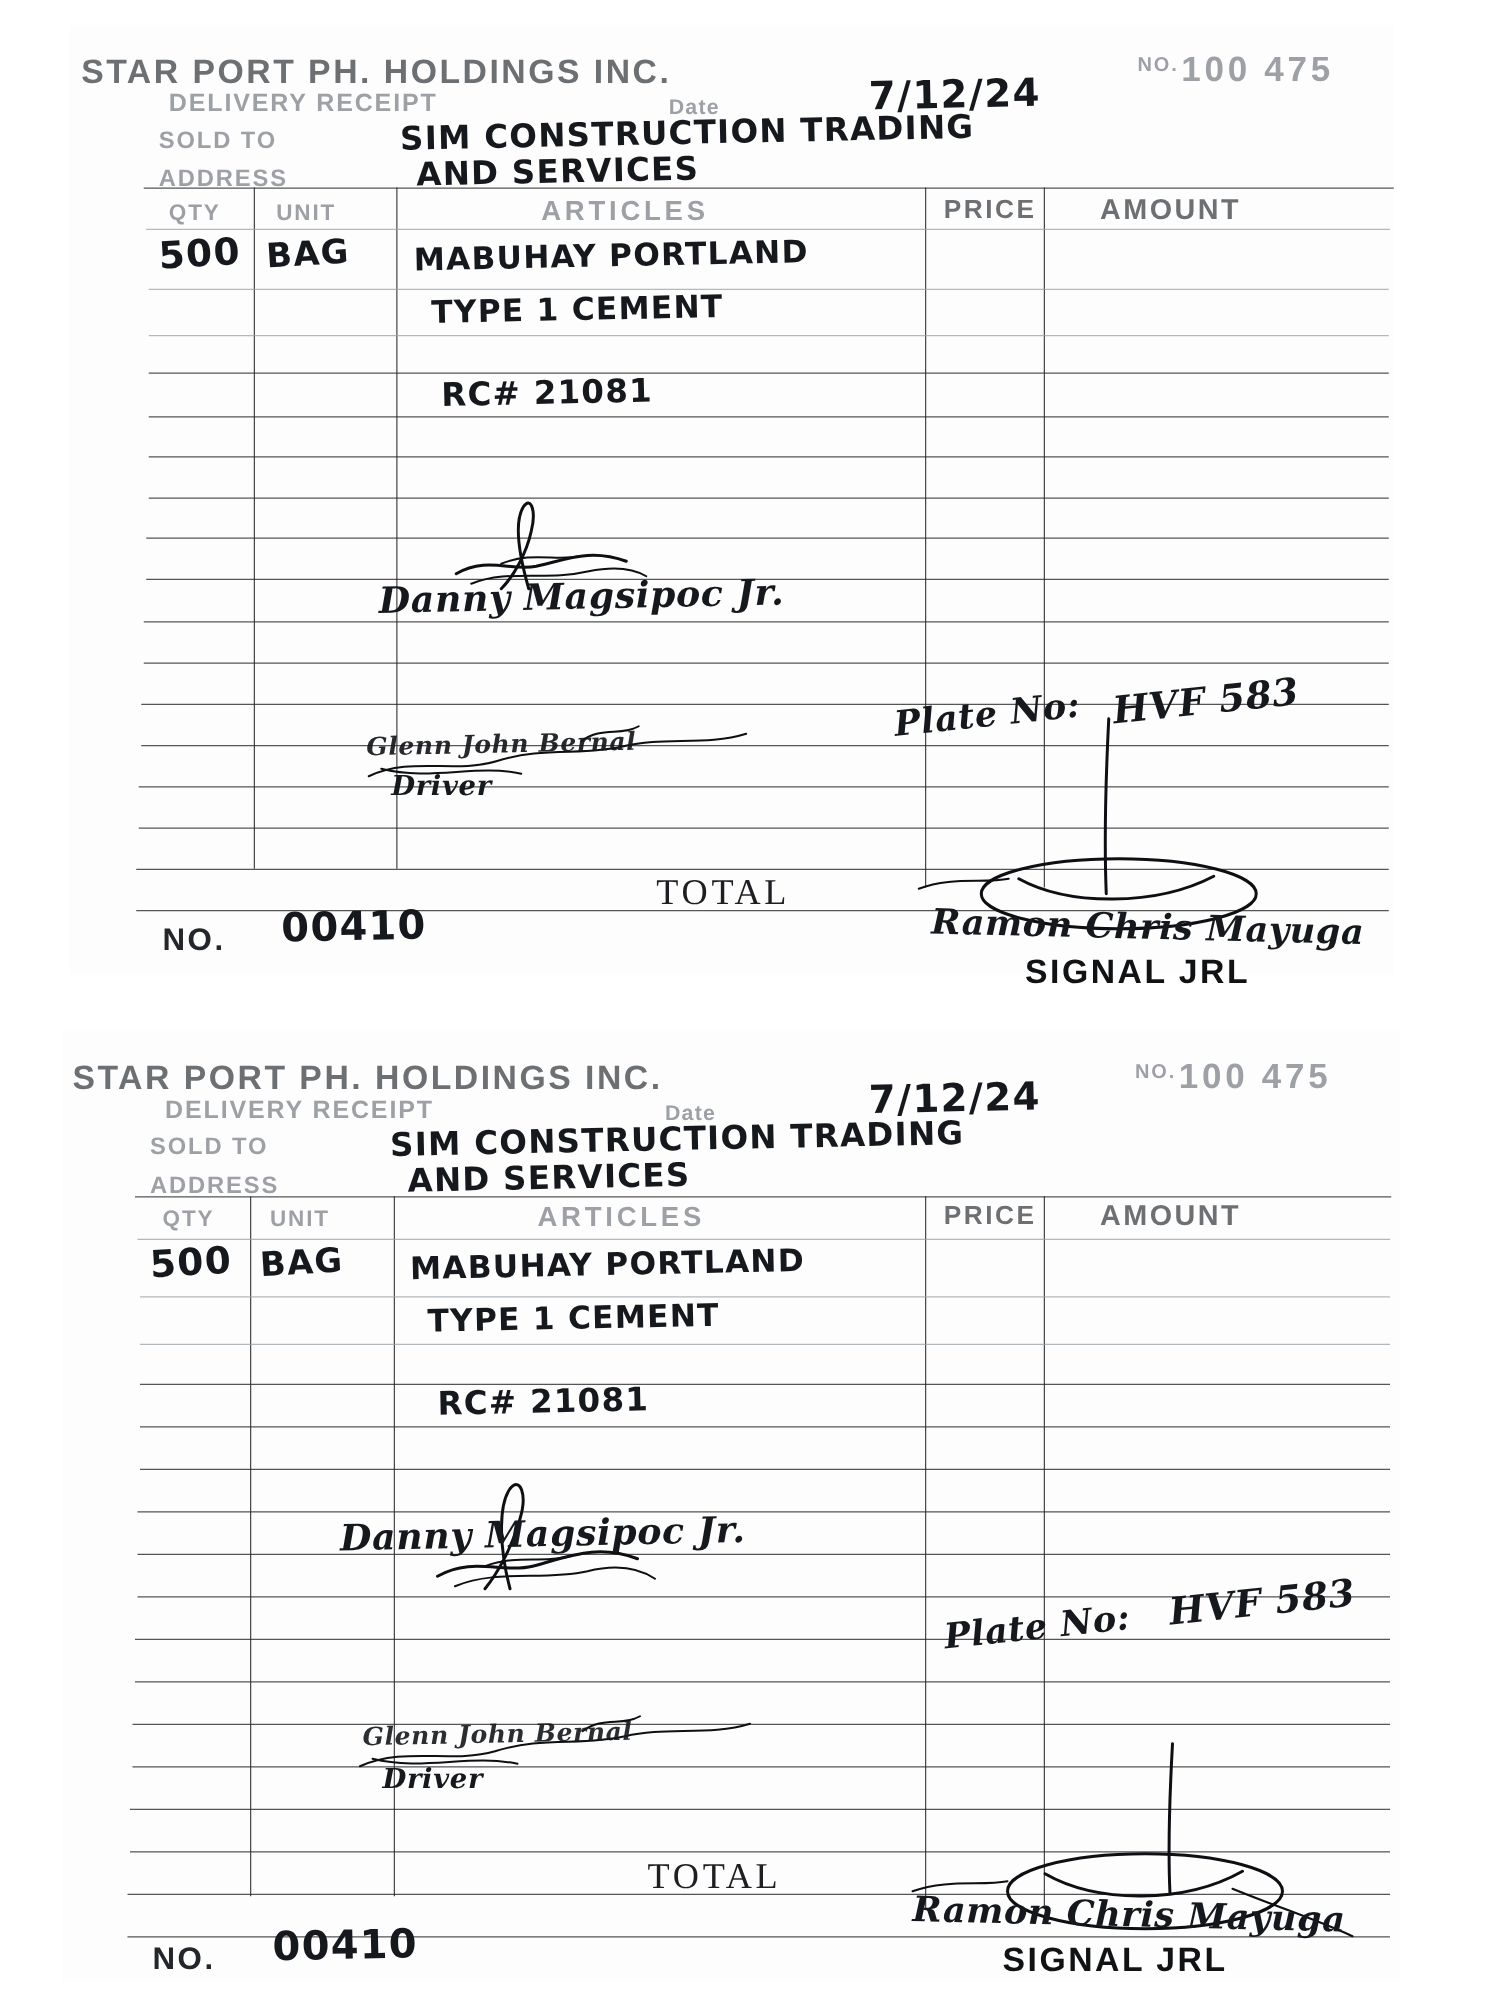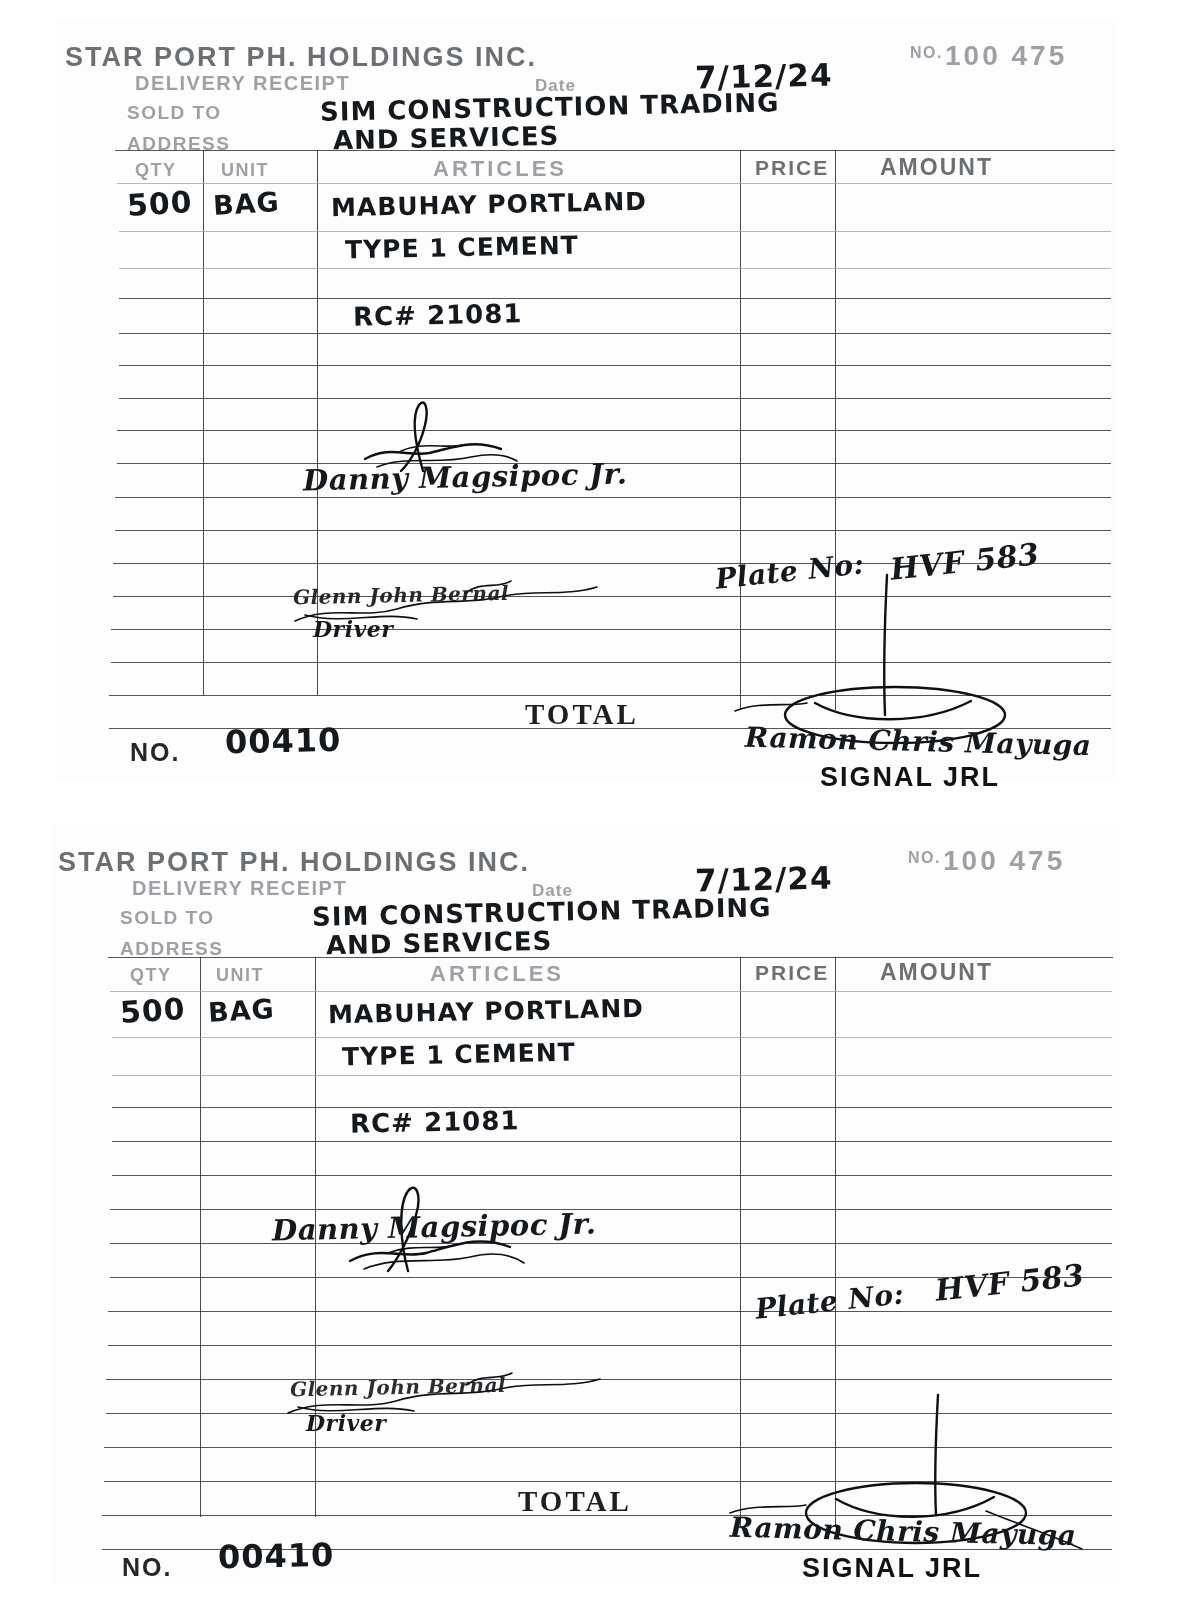"TOTAL" .total-label { font-weight: bold -> normal }
